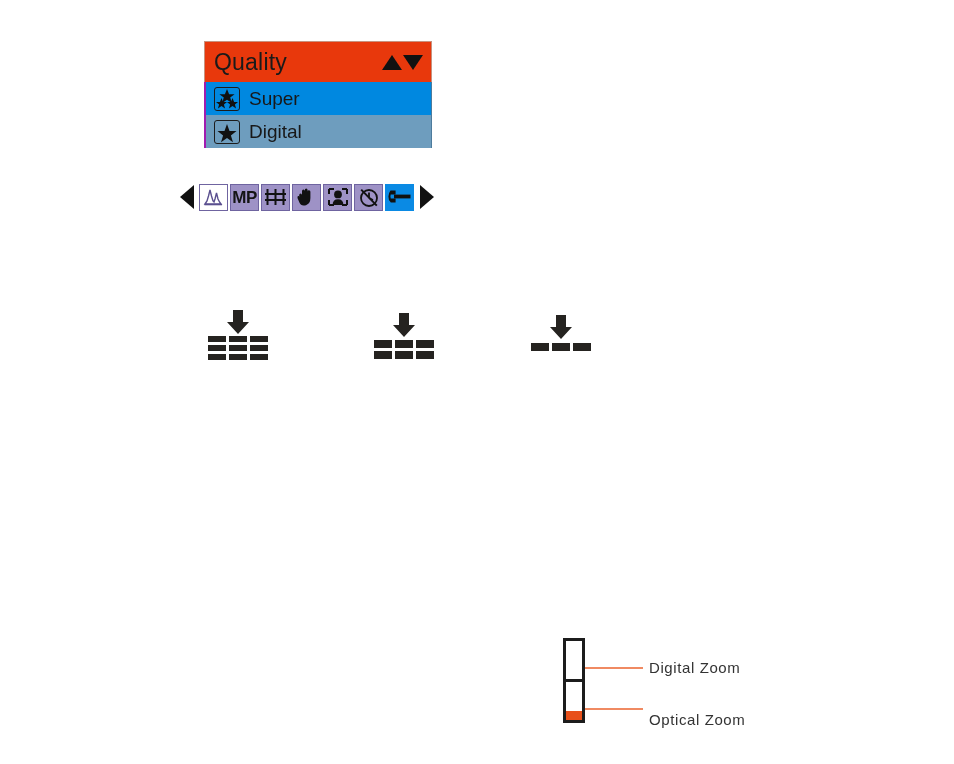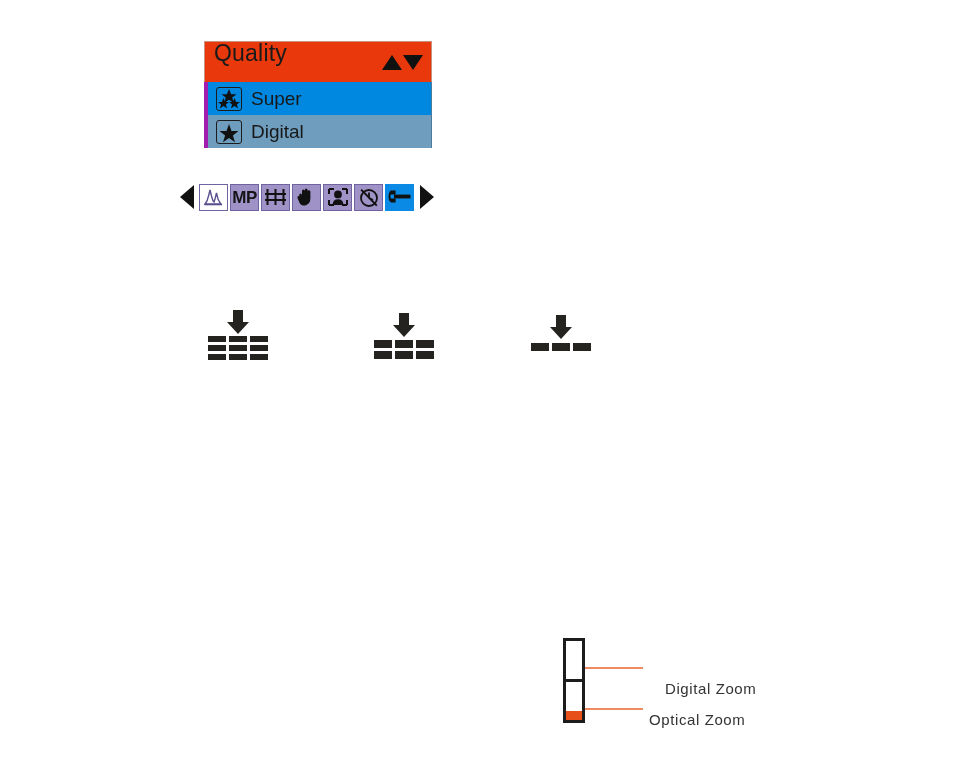"Quality" .menu-titlebar { align-items: none -> center }
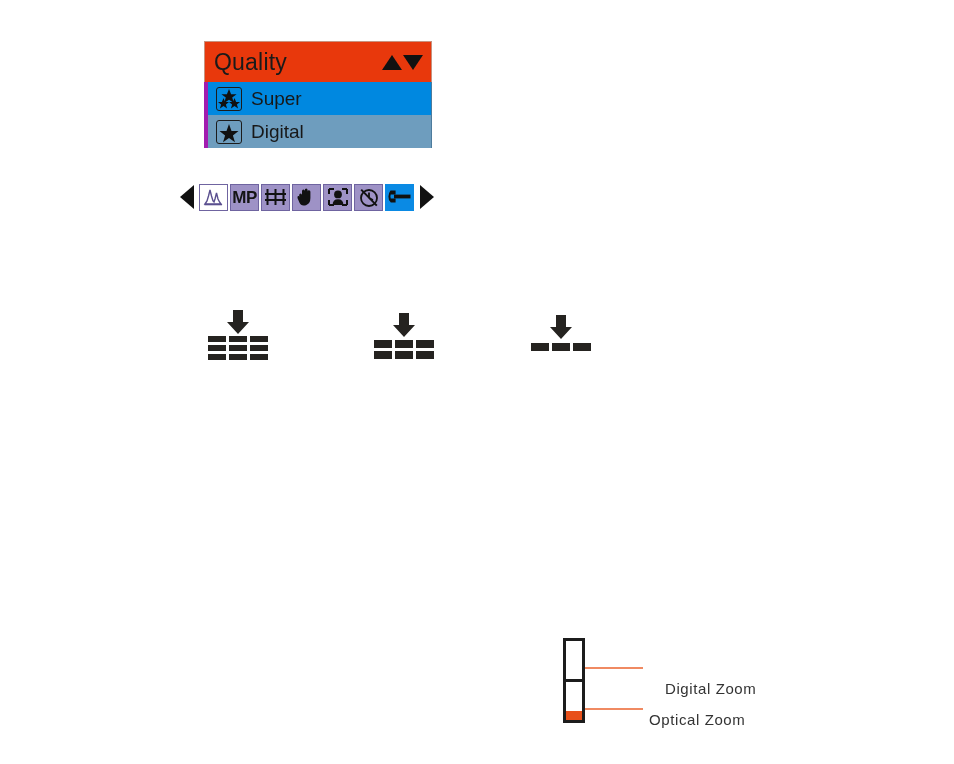"Super" .menu-list { border-left: 4px solid #a21caf -> 2px solid #a21caf }
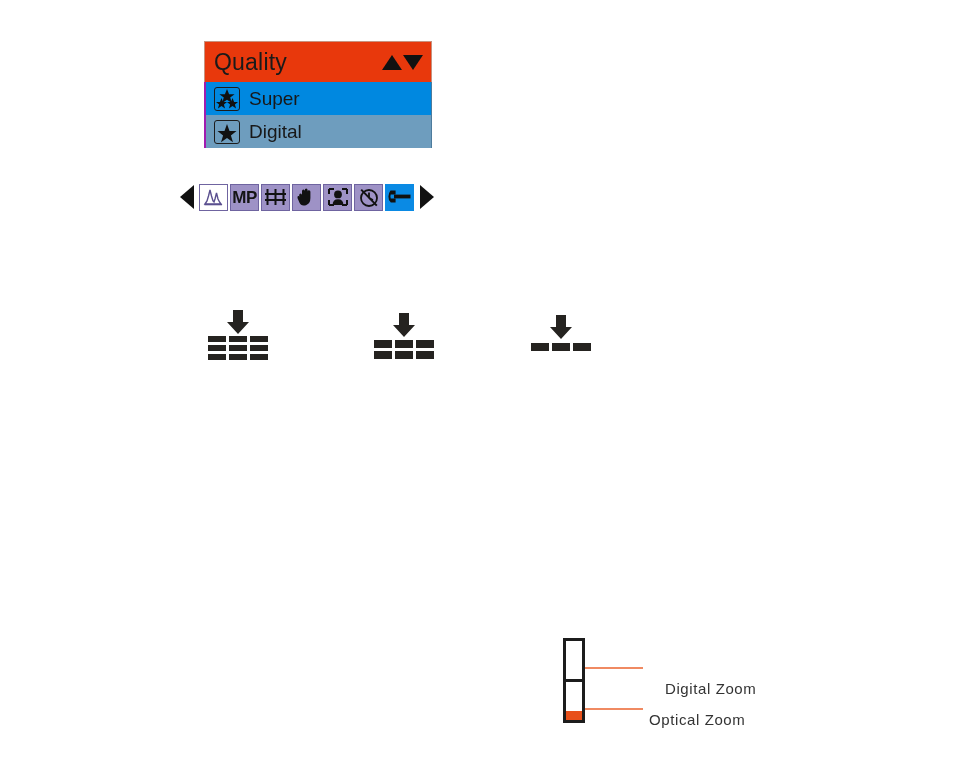"Digital Zoom" div.zoom-label { left: 102px -> 86px; margin-top: 21px -> none }
